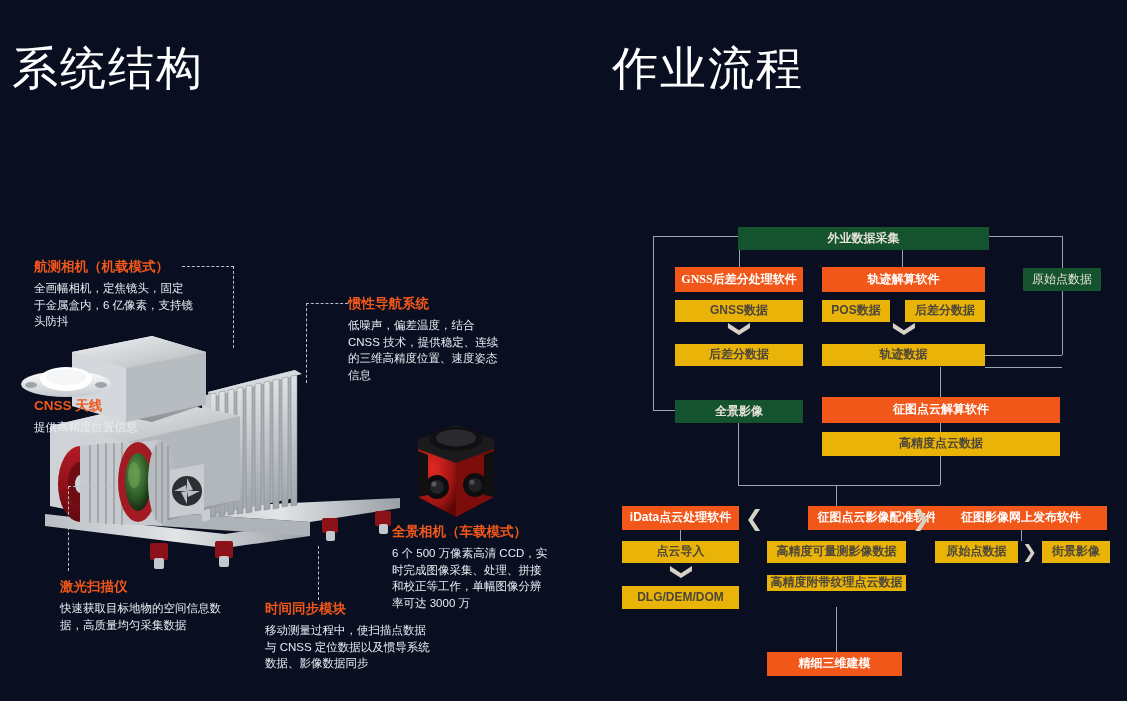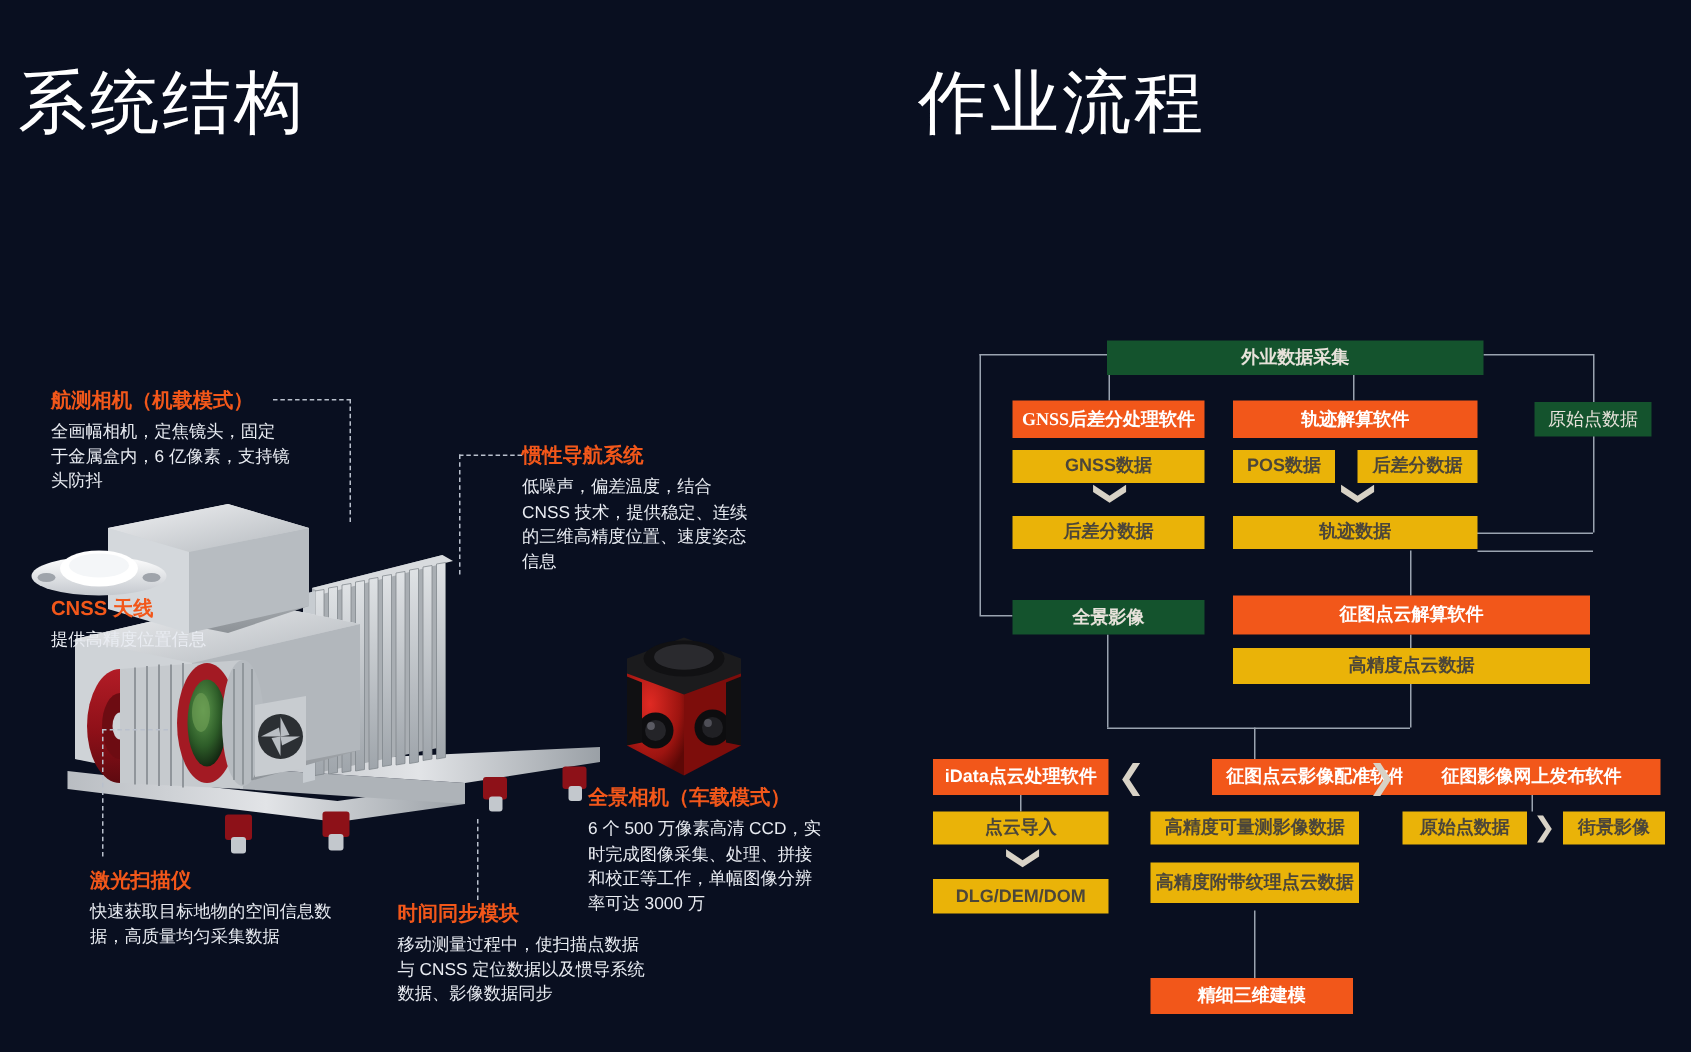"高精度附带纹理点云数据" div.node { height: 27px -> 16px }
